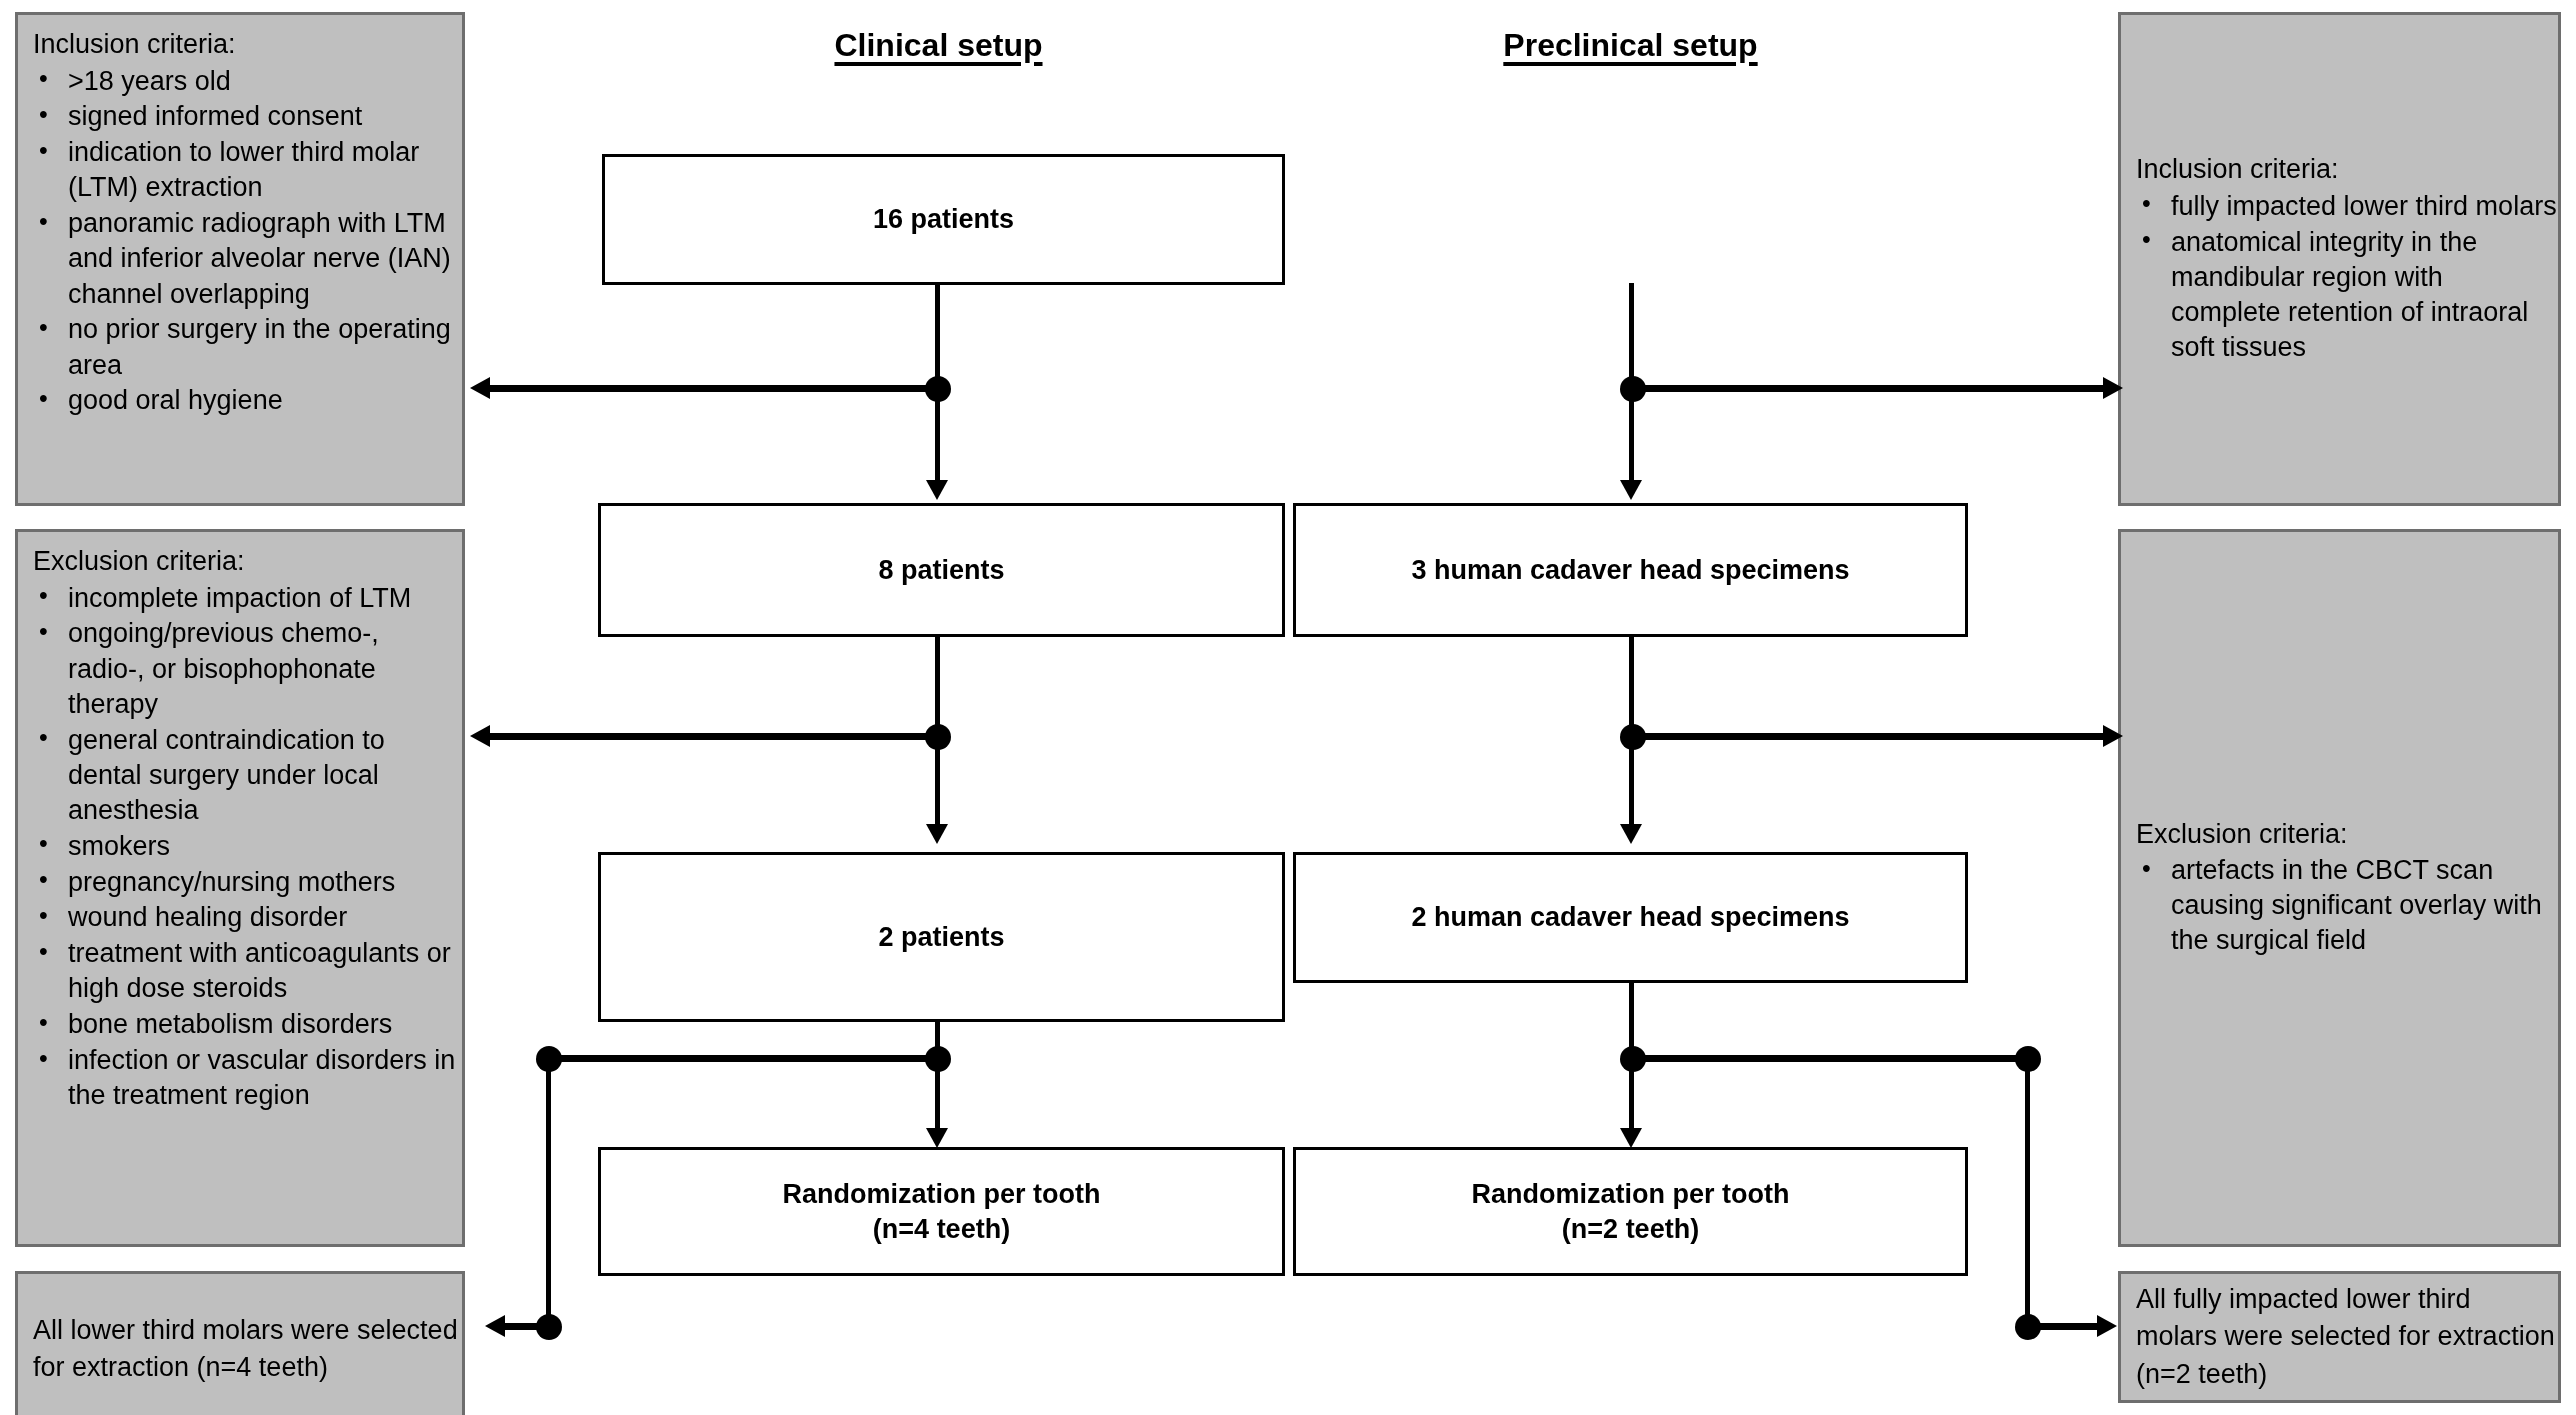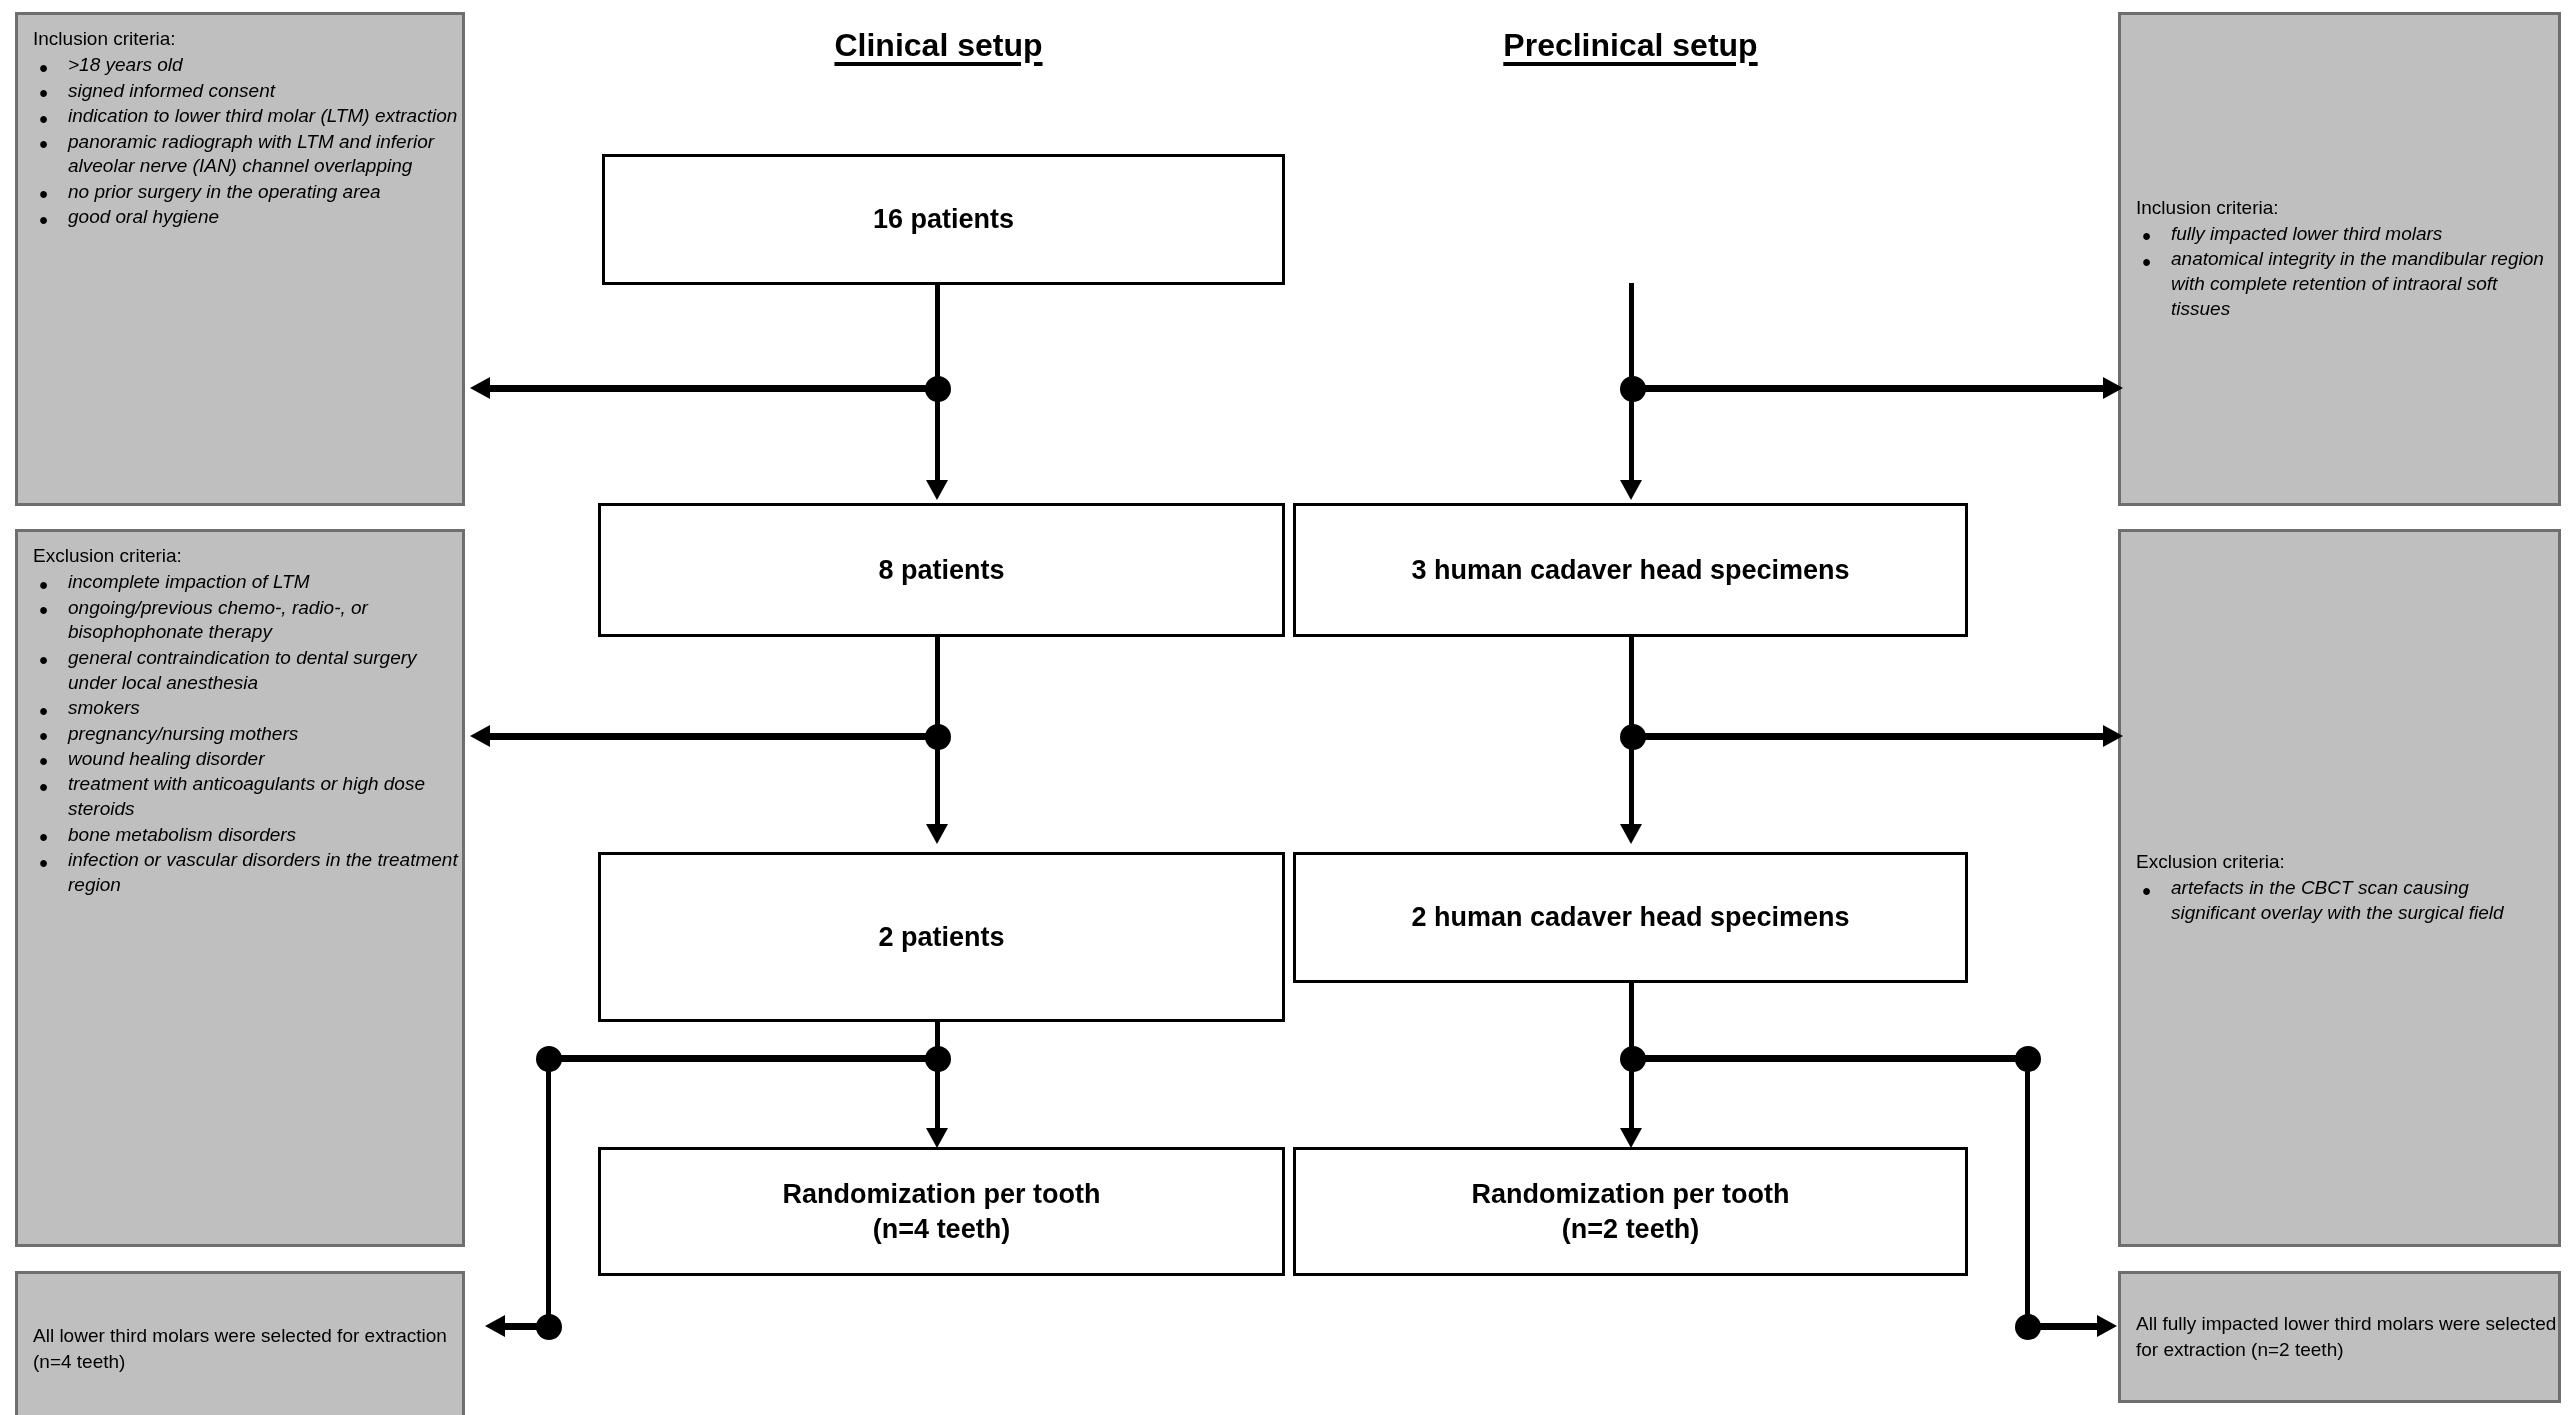"Inclusion criteria:" .gray-panel { font-size: 19px -> 27px }
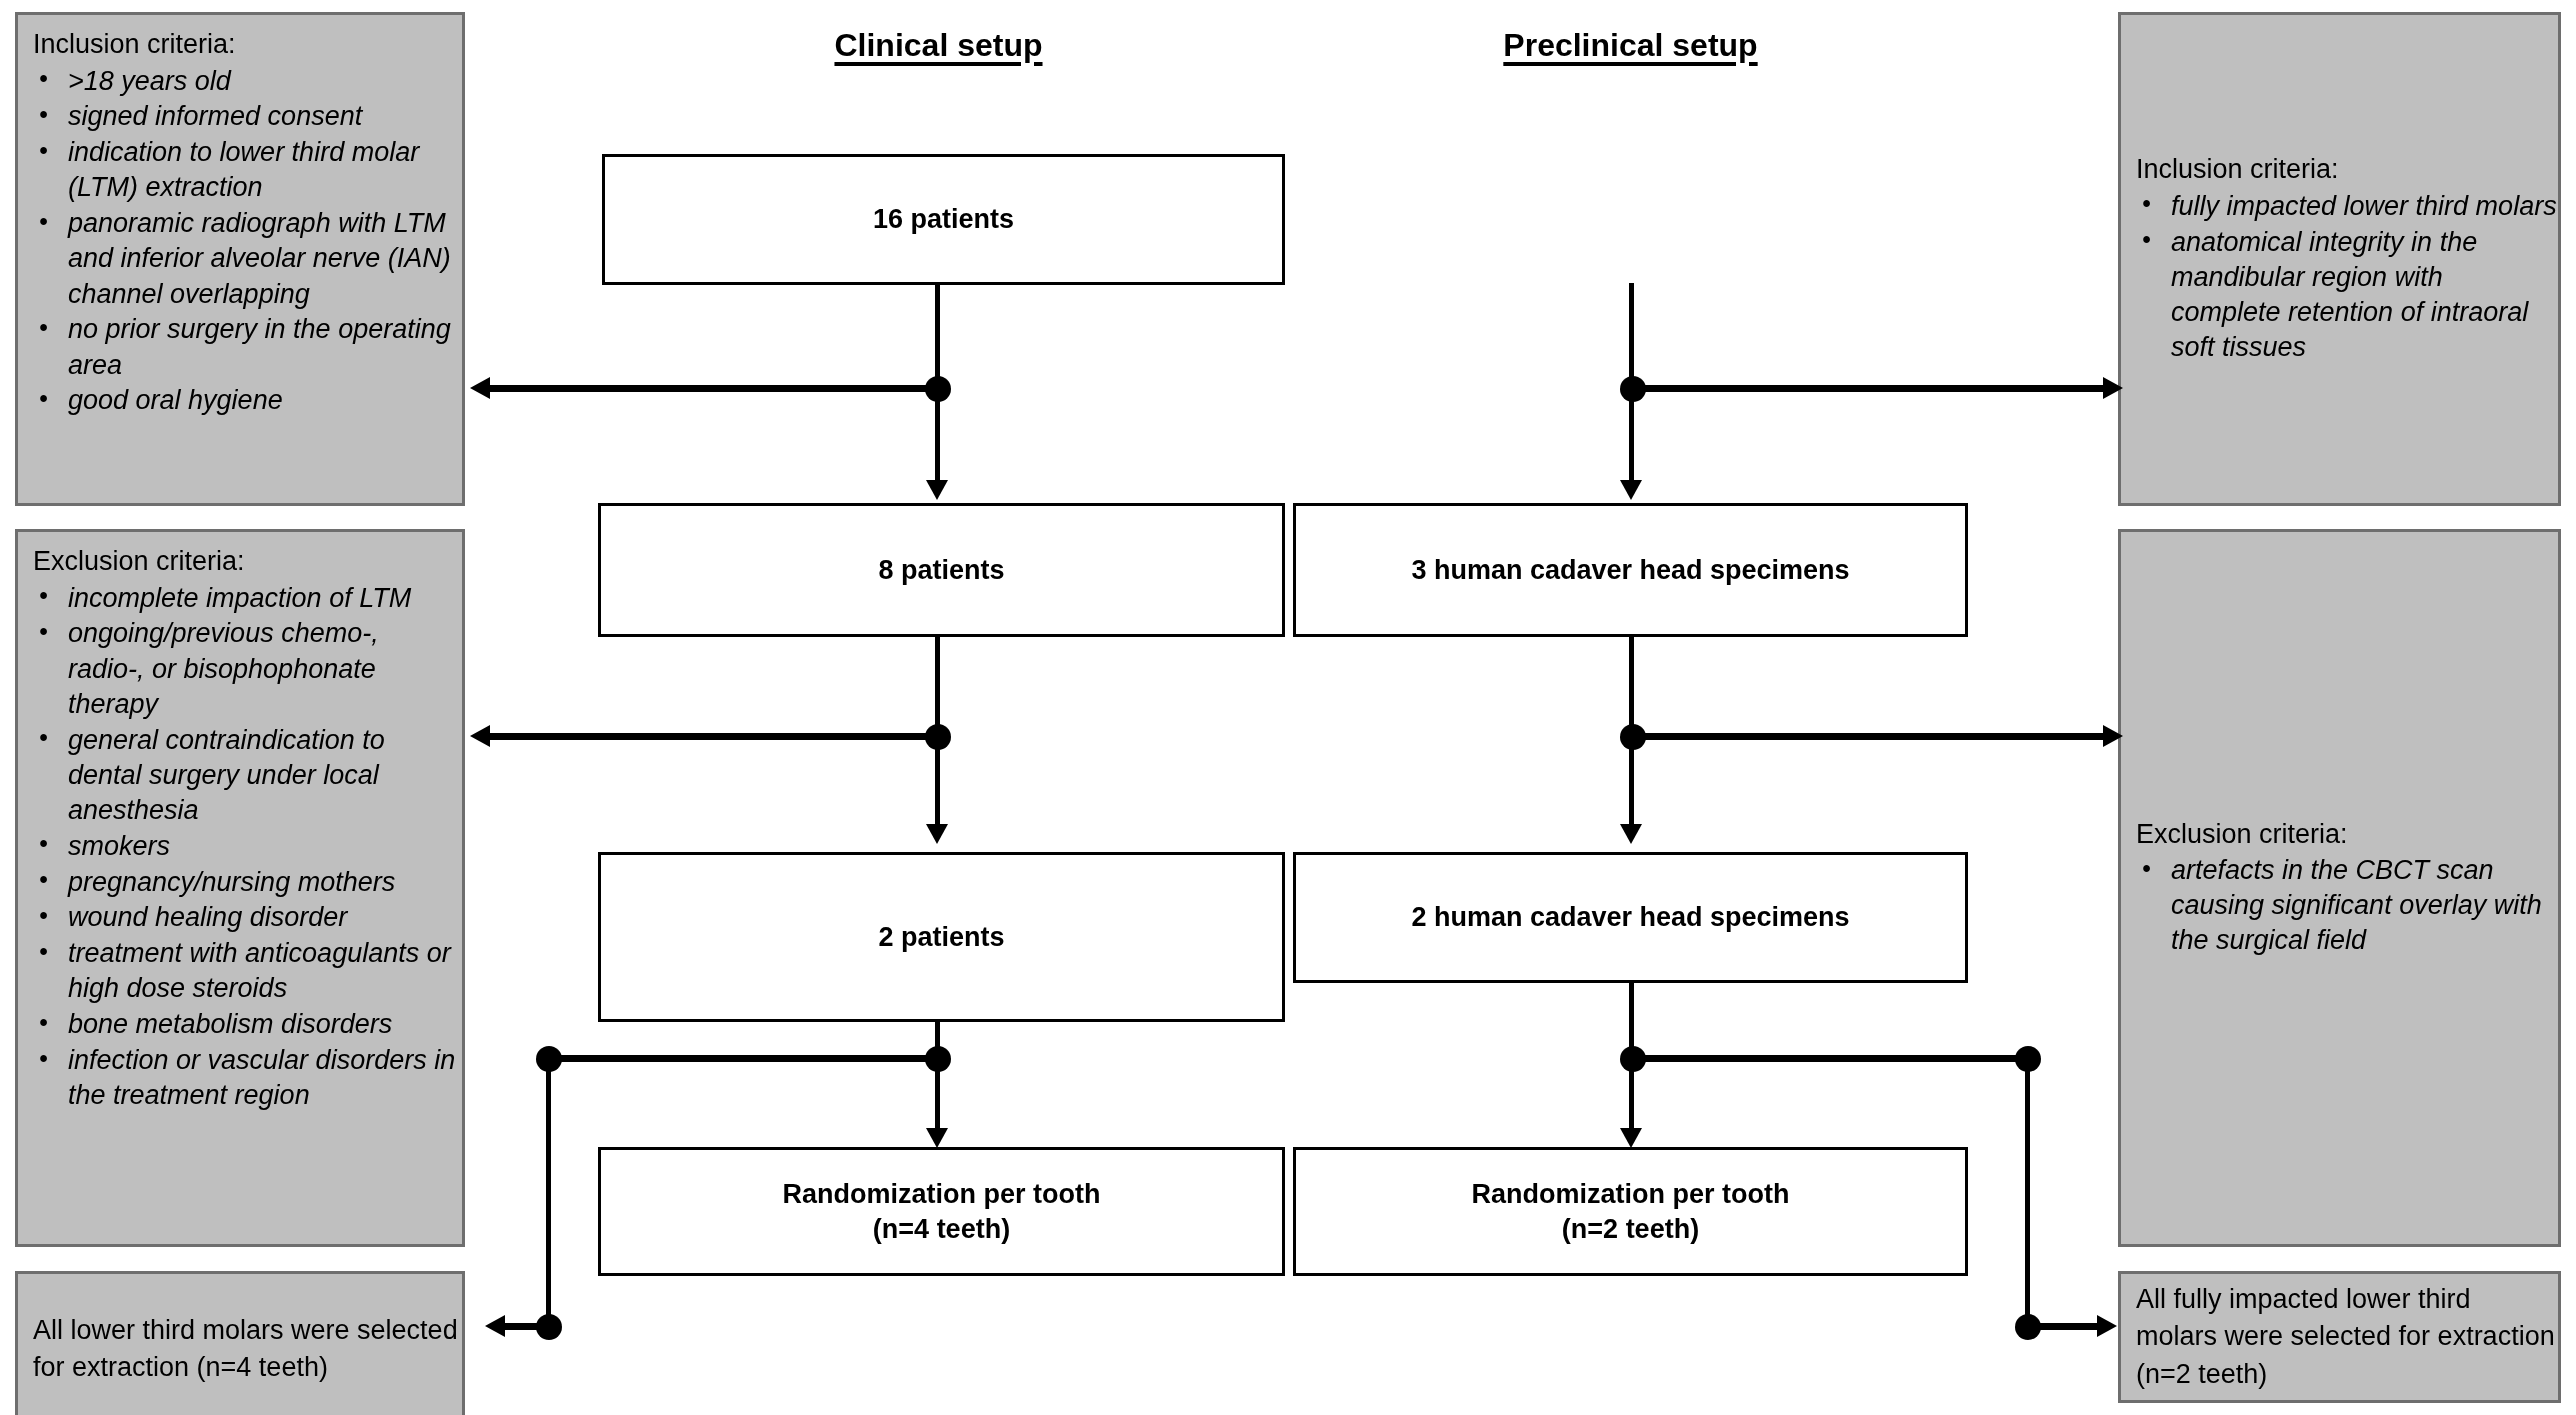">18 years old" .gray-panel li { font-style: italic -> none }
